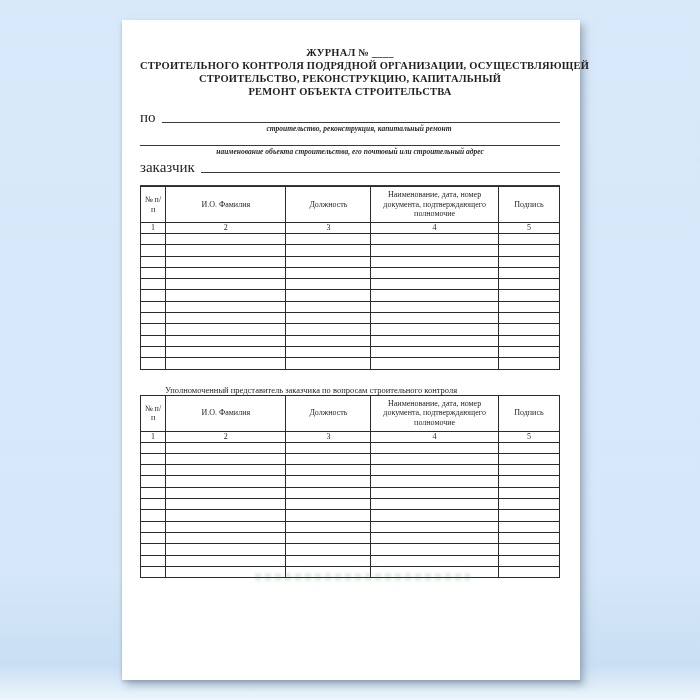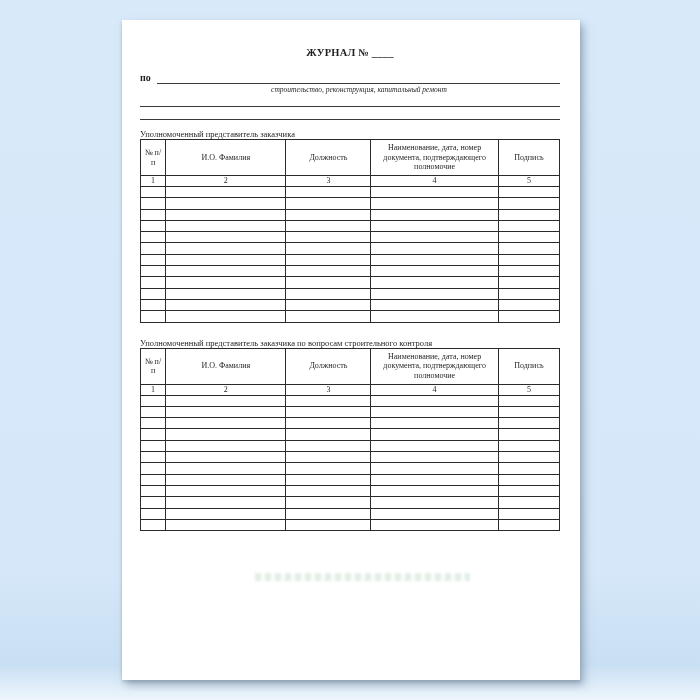"СТРОИТЕЛЬНОГО КОНТРОЛЯ ПОДРЯДНОЙ" div { html: none -> <div>СТРОИТЕЛЬНОГО КОНТРОЛЯ ПОДРЯДНОЙ ОРГАНИЗАЦИИ, ОСУЩЕСТВЛЯЮЩЕЙ</div> }
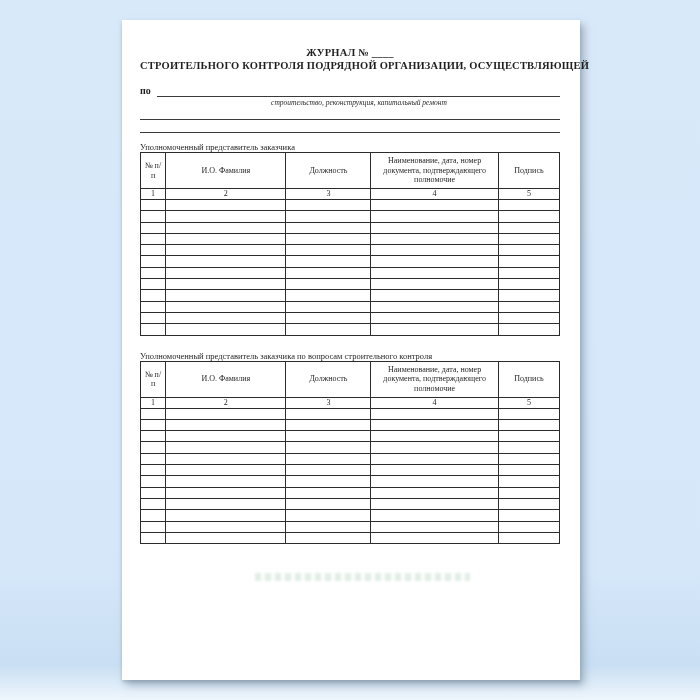"СТРОИТЕЛЬСТВО, РЕКОНСТРУКЦИЮ," div { html: none -> <div>СТРОИТЕЛЬСТВО, РЕКОНСТРУКЦИЮ, КАПИТАЛЬНЫЙ</div> }
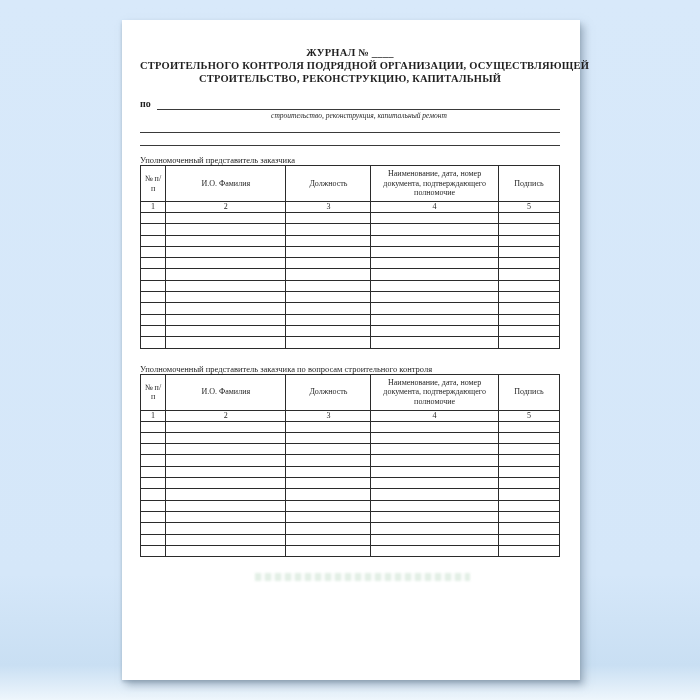"РЕМОНТ ОБЪЕКТА СТРОИТЕЛЬСТВА" div { html: none -> <div>РЕМОНТ ОБЪЕКТА СТРОИТЕЛЬСТВА</div> }
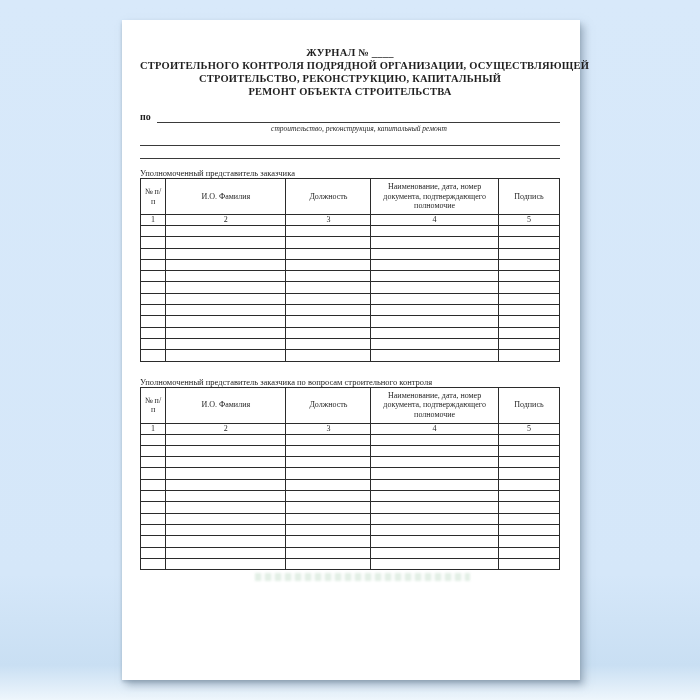"по" .field-label { font-size: 10px -> 15px; font-weight: bold -> normal }
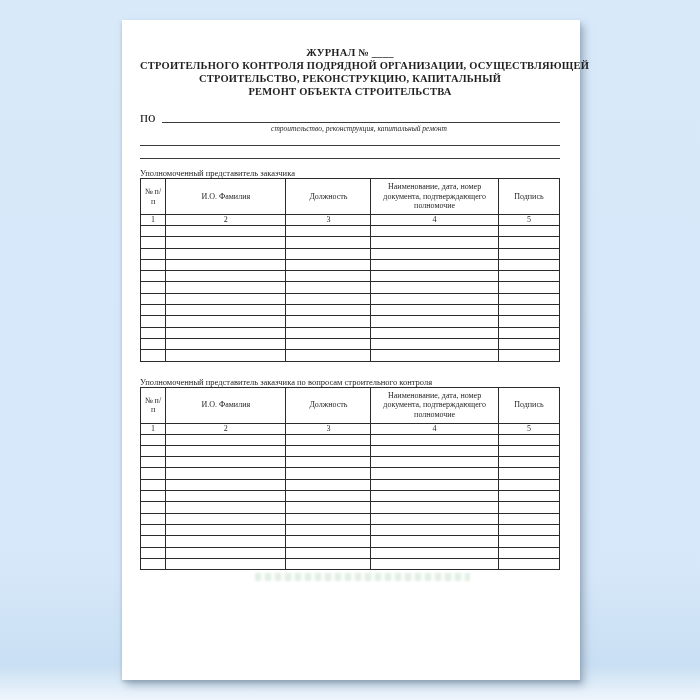"строительство, реконструкция," .field-caption { font-weight: none -> bold }
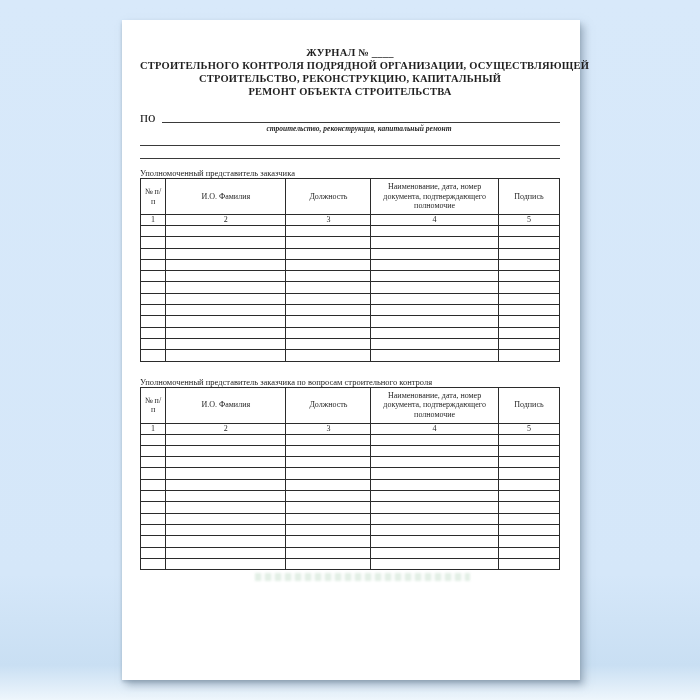"наименование объекта строительства, его" div.field-caption { html: none -> <div>наименование объекта строительства, его почтовый или строительный адрес</div> }
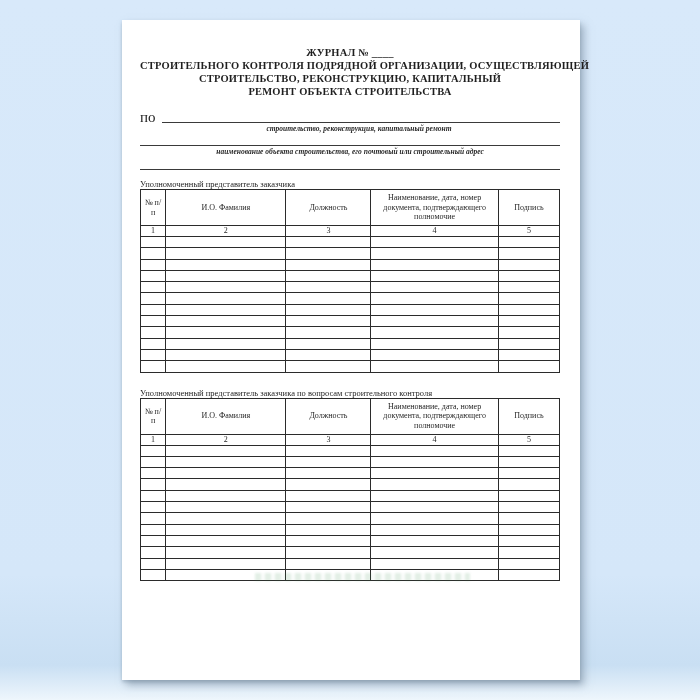"заказчик" div.field-row { html: none -> <div> <span>заказчик</span> <span></span> </div> }
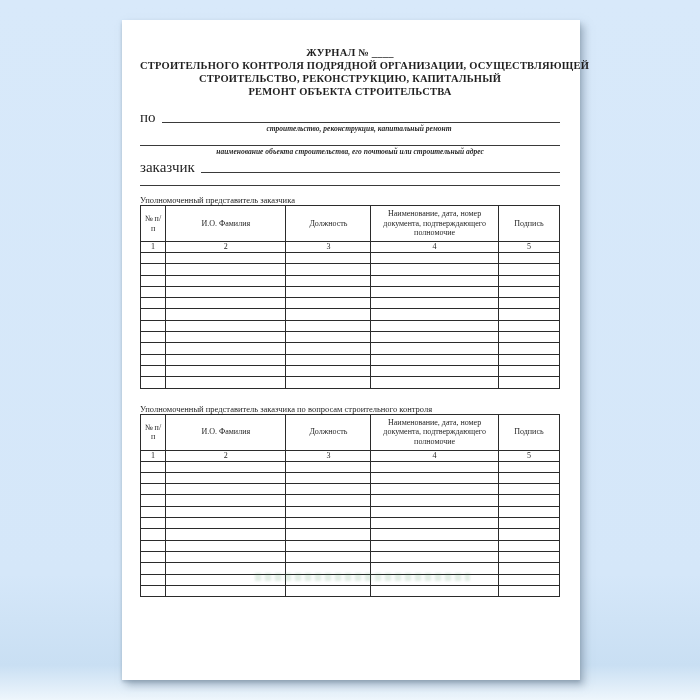"Уполномоченный представитель заказчика" div.section-heading { html: <div>Уполномоченный представитель заказчика</div> -> none }
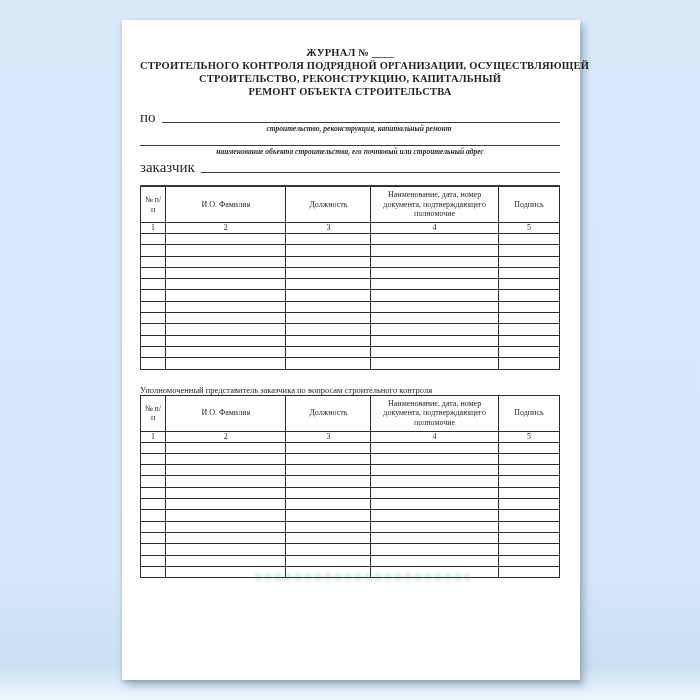"Уполномоченный представитель заказчика" .section-heading.second { margin-left: none -> 25px }
